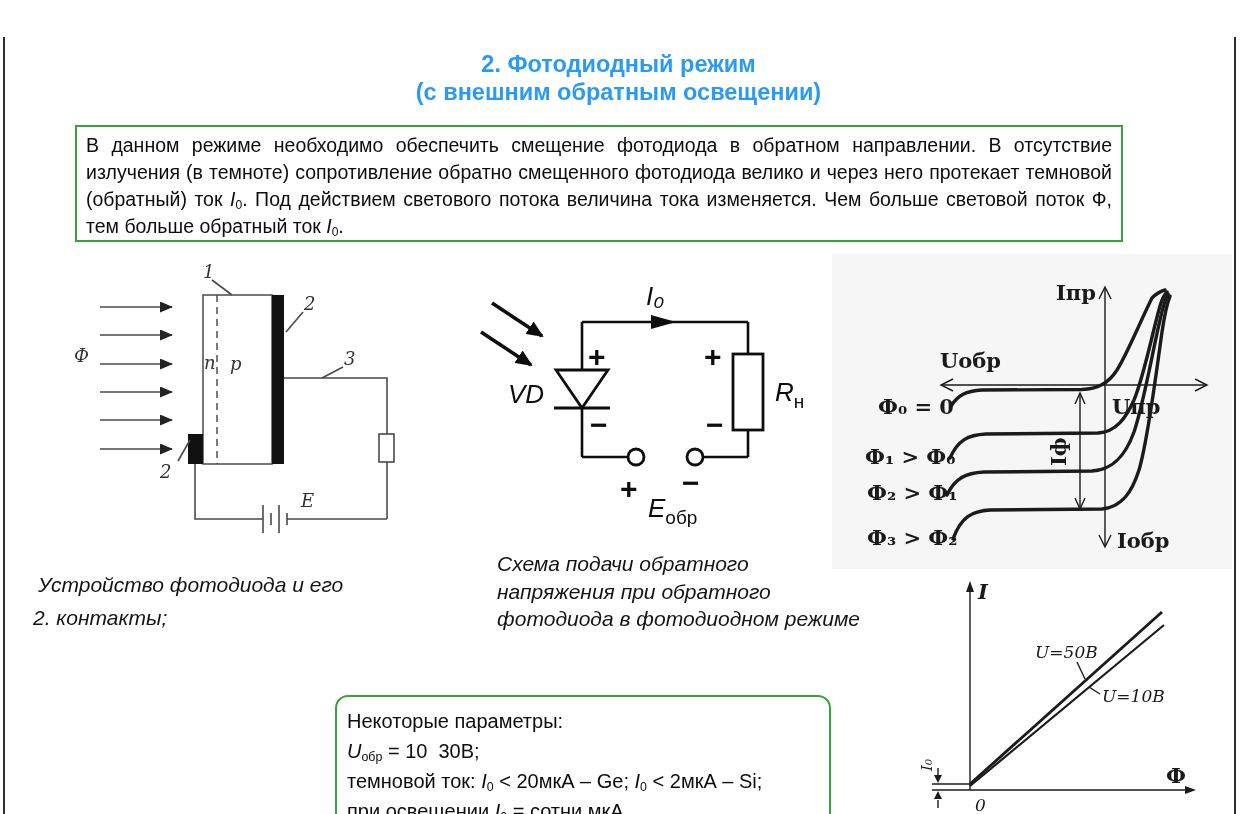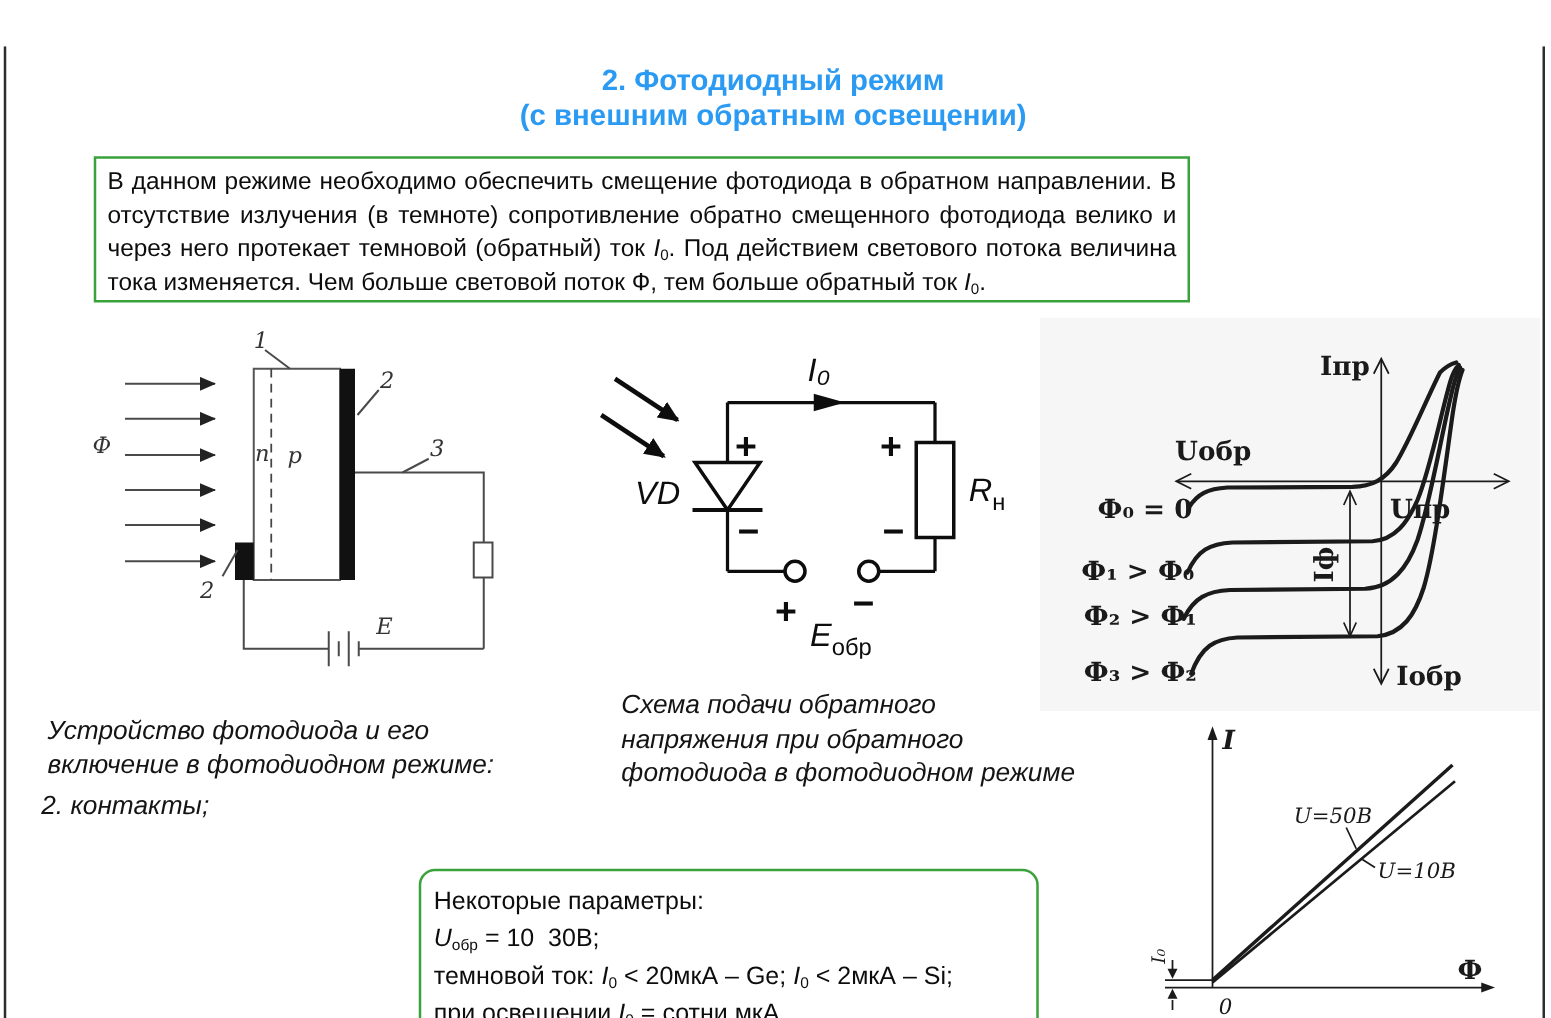"В данном режиме необходимо обеспечить" .intro { width: 877px -> 1048px }
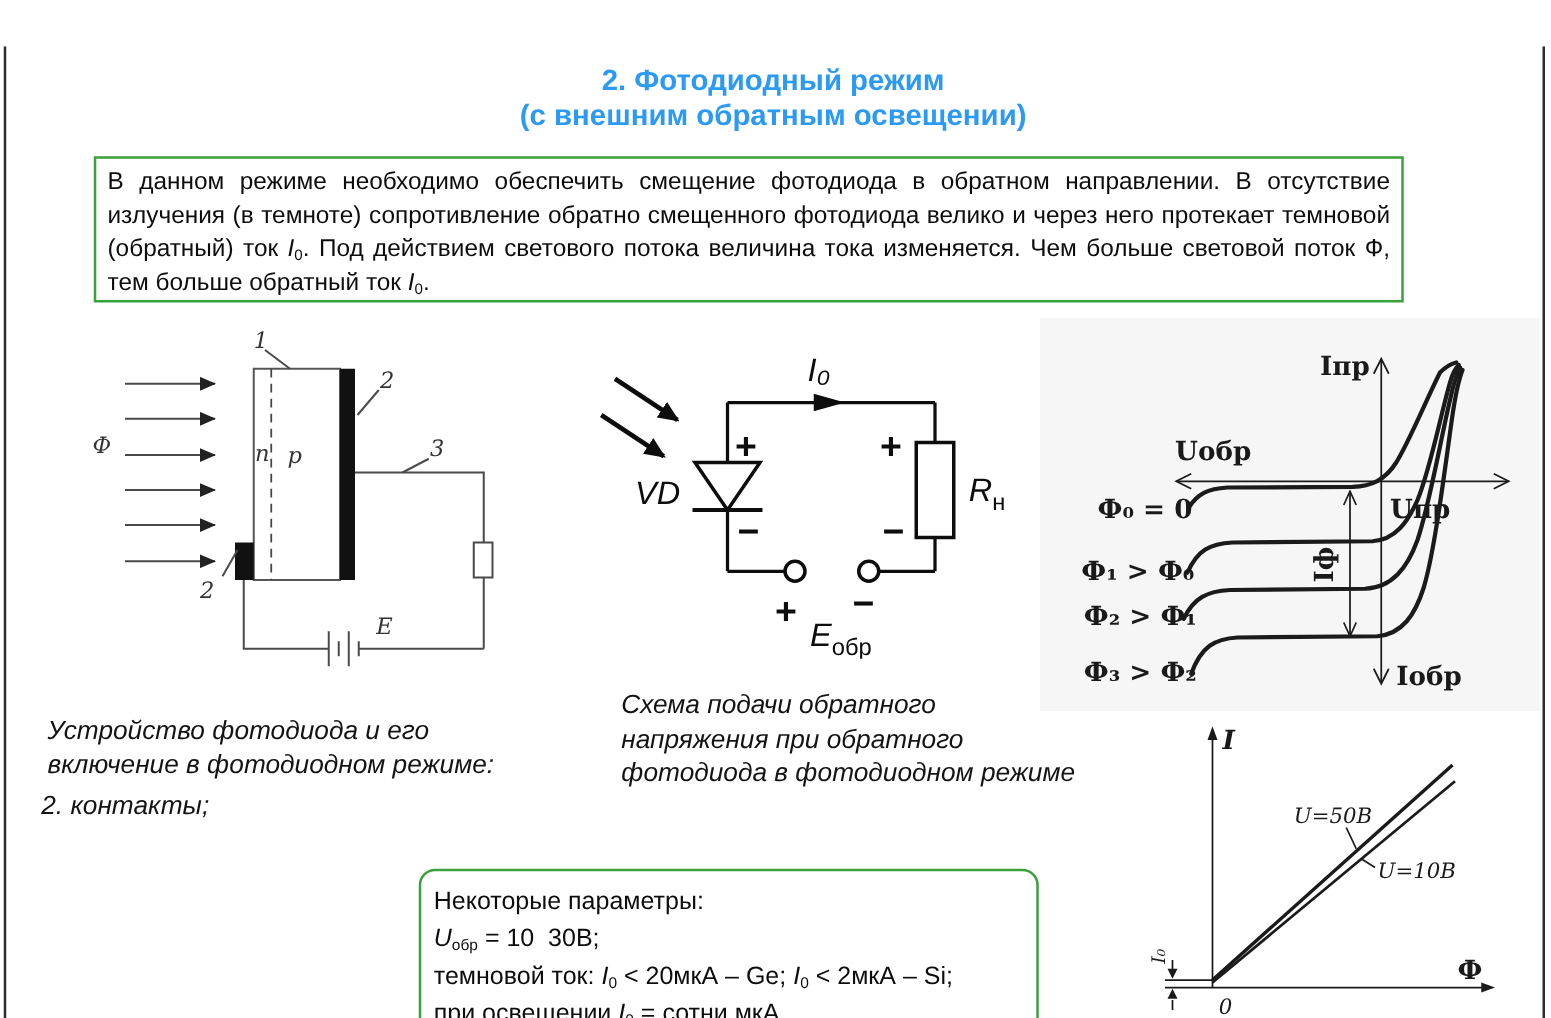"включение в фотодиодном режиме:" div.hd { html: <div>включение в фотодиодном режиме:</div> -> none }
